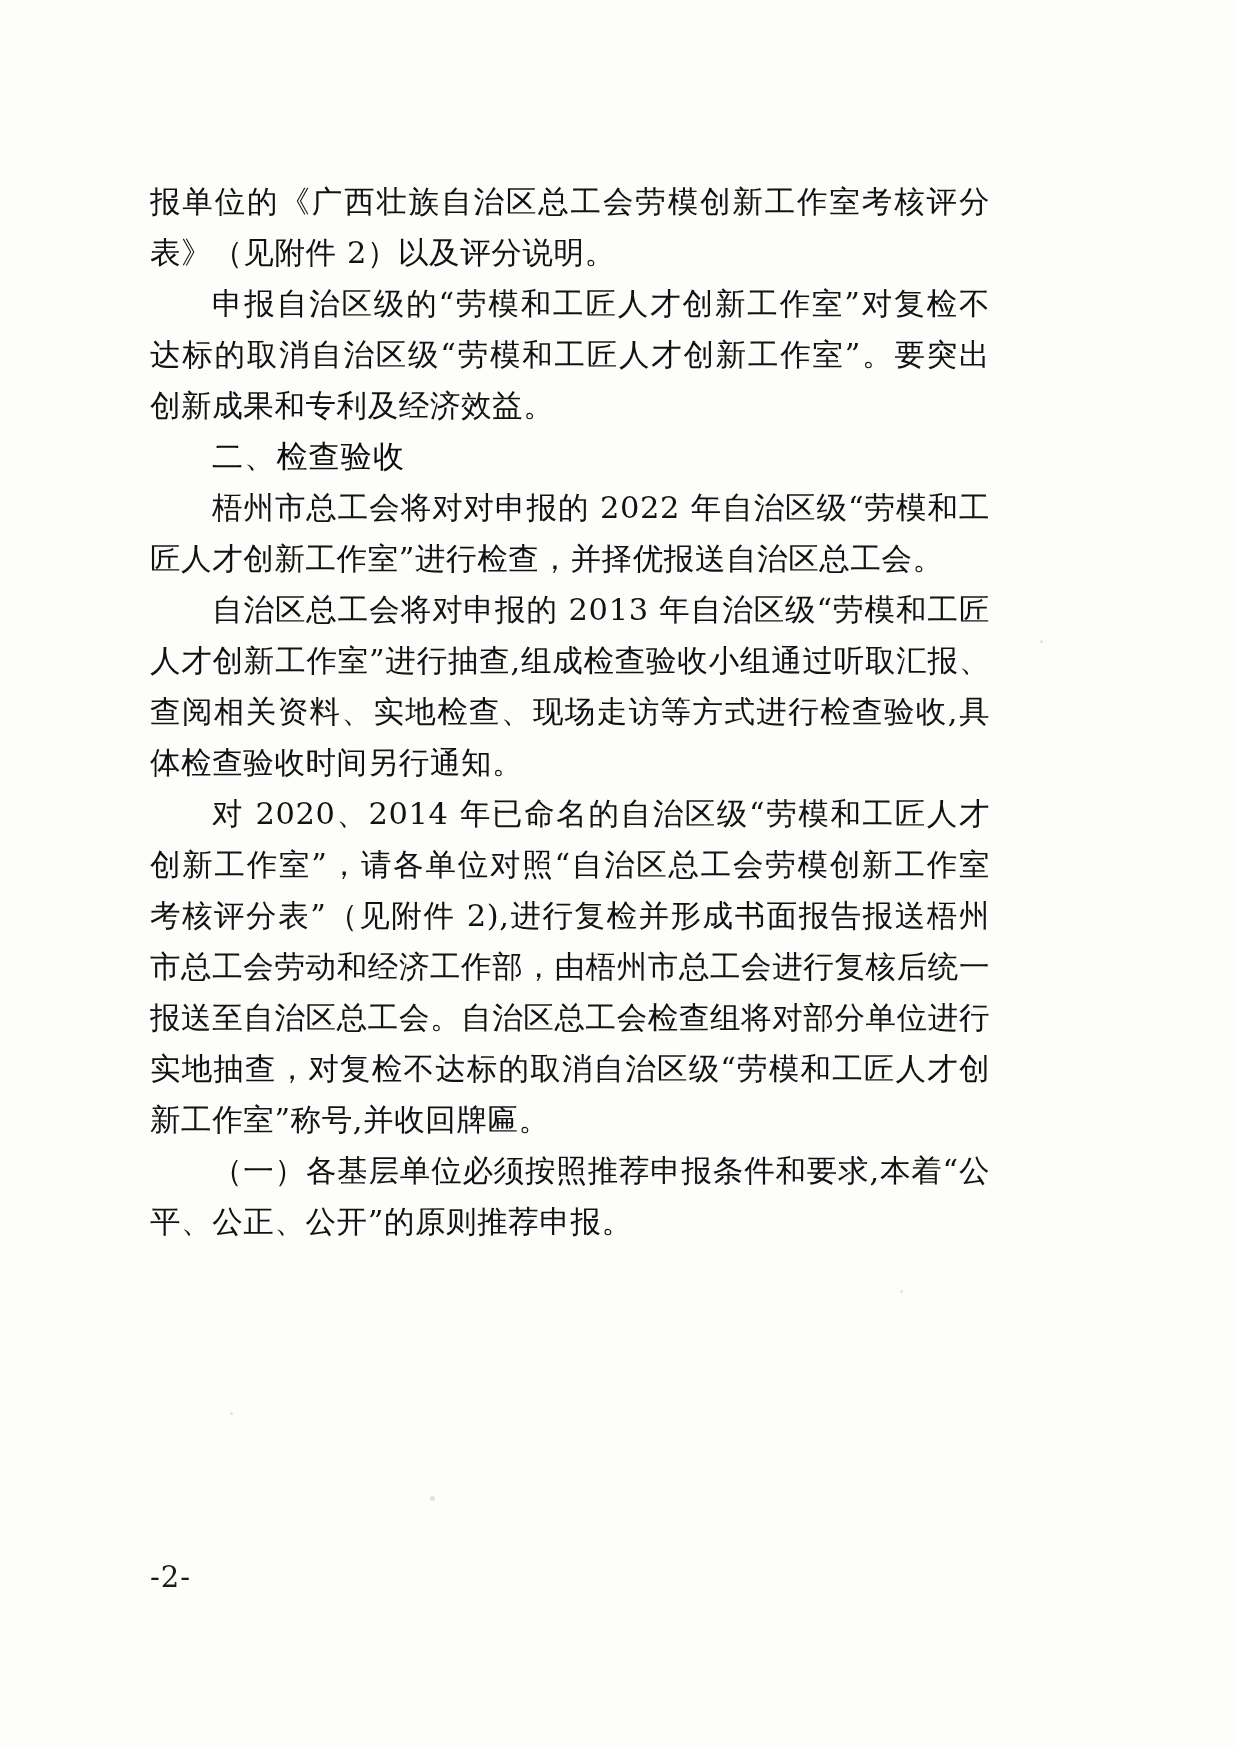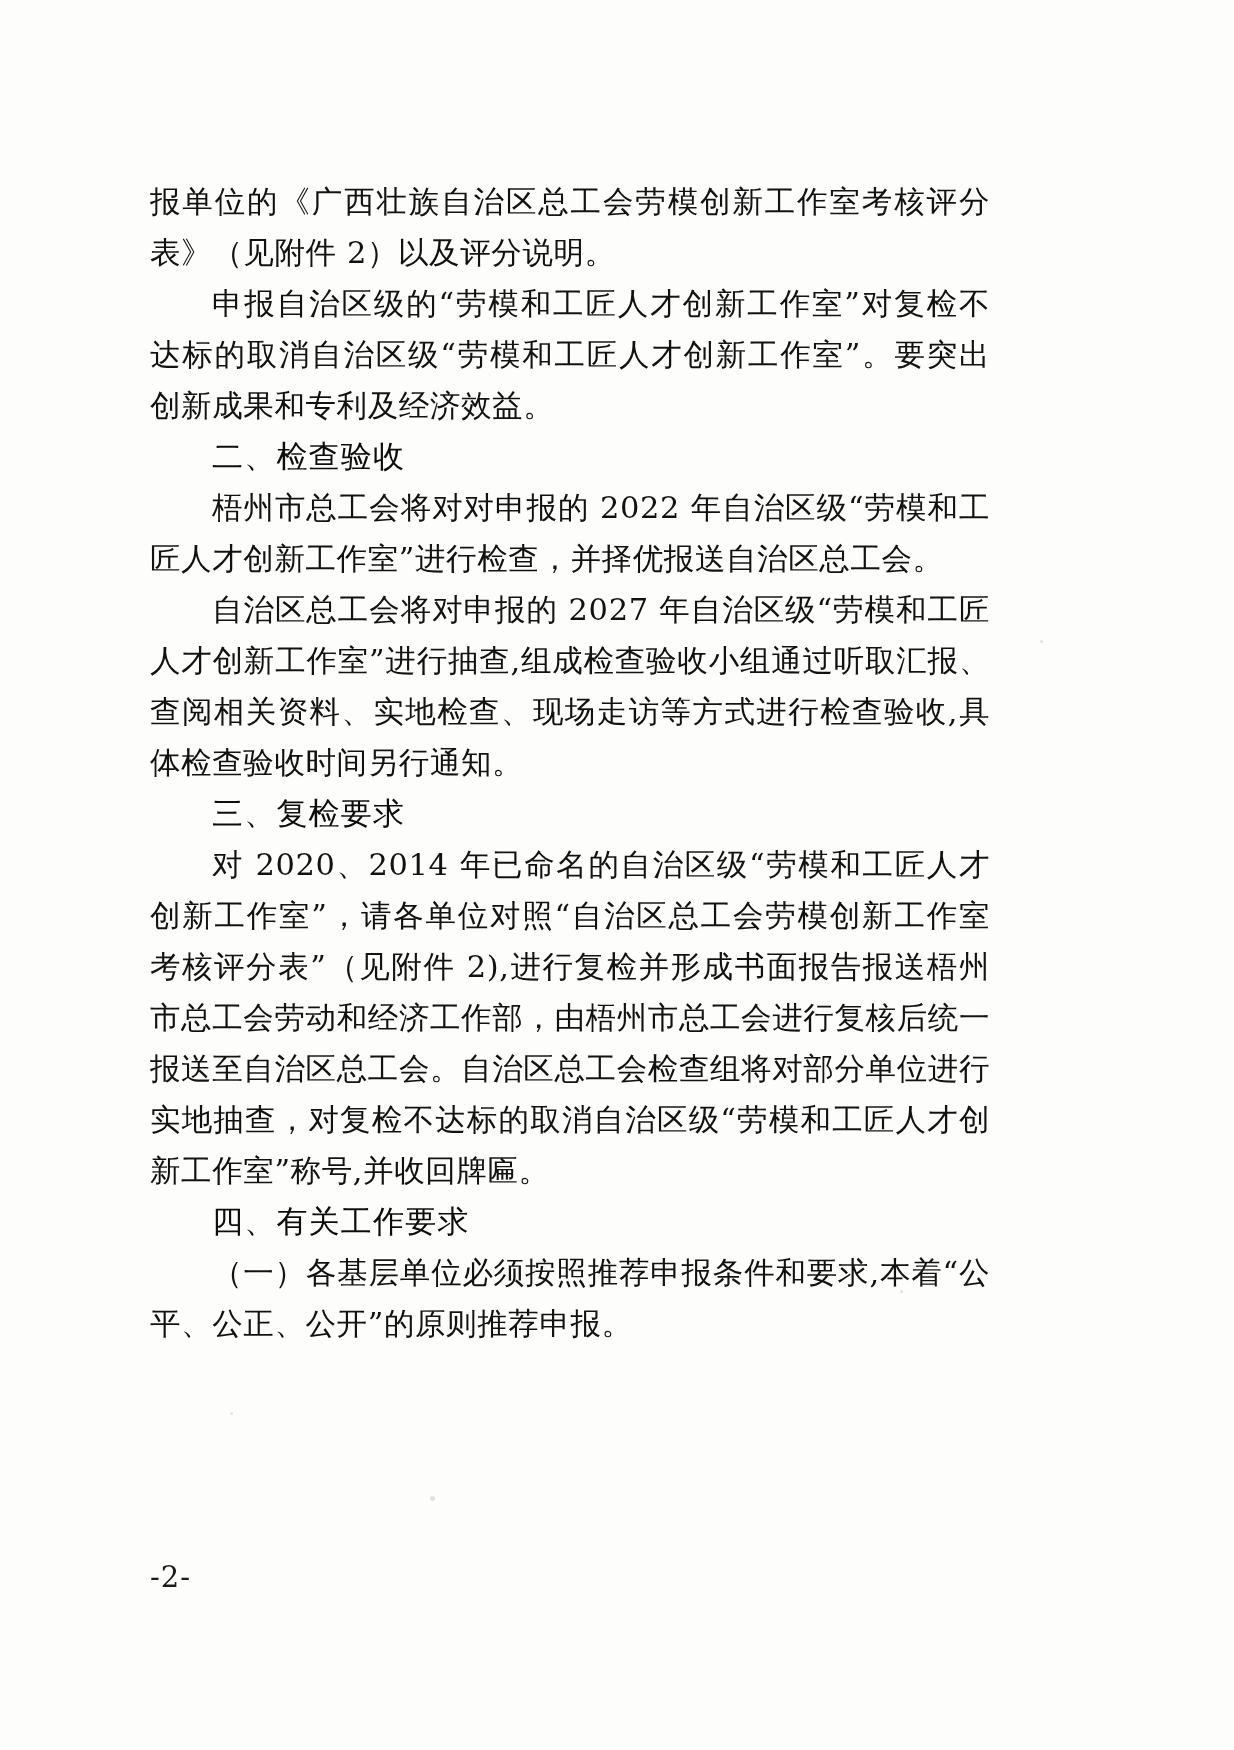"自治区总工会将对申报的 2027" p.para { text: 2027 -> 2013 }
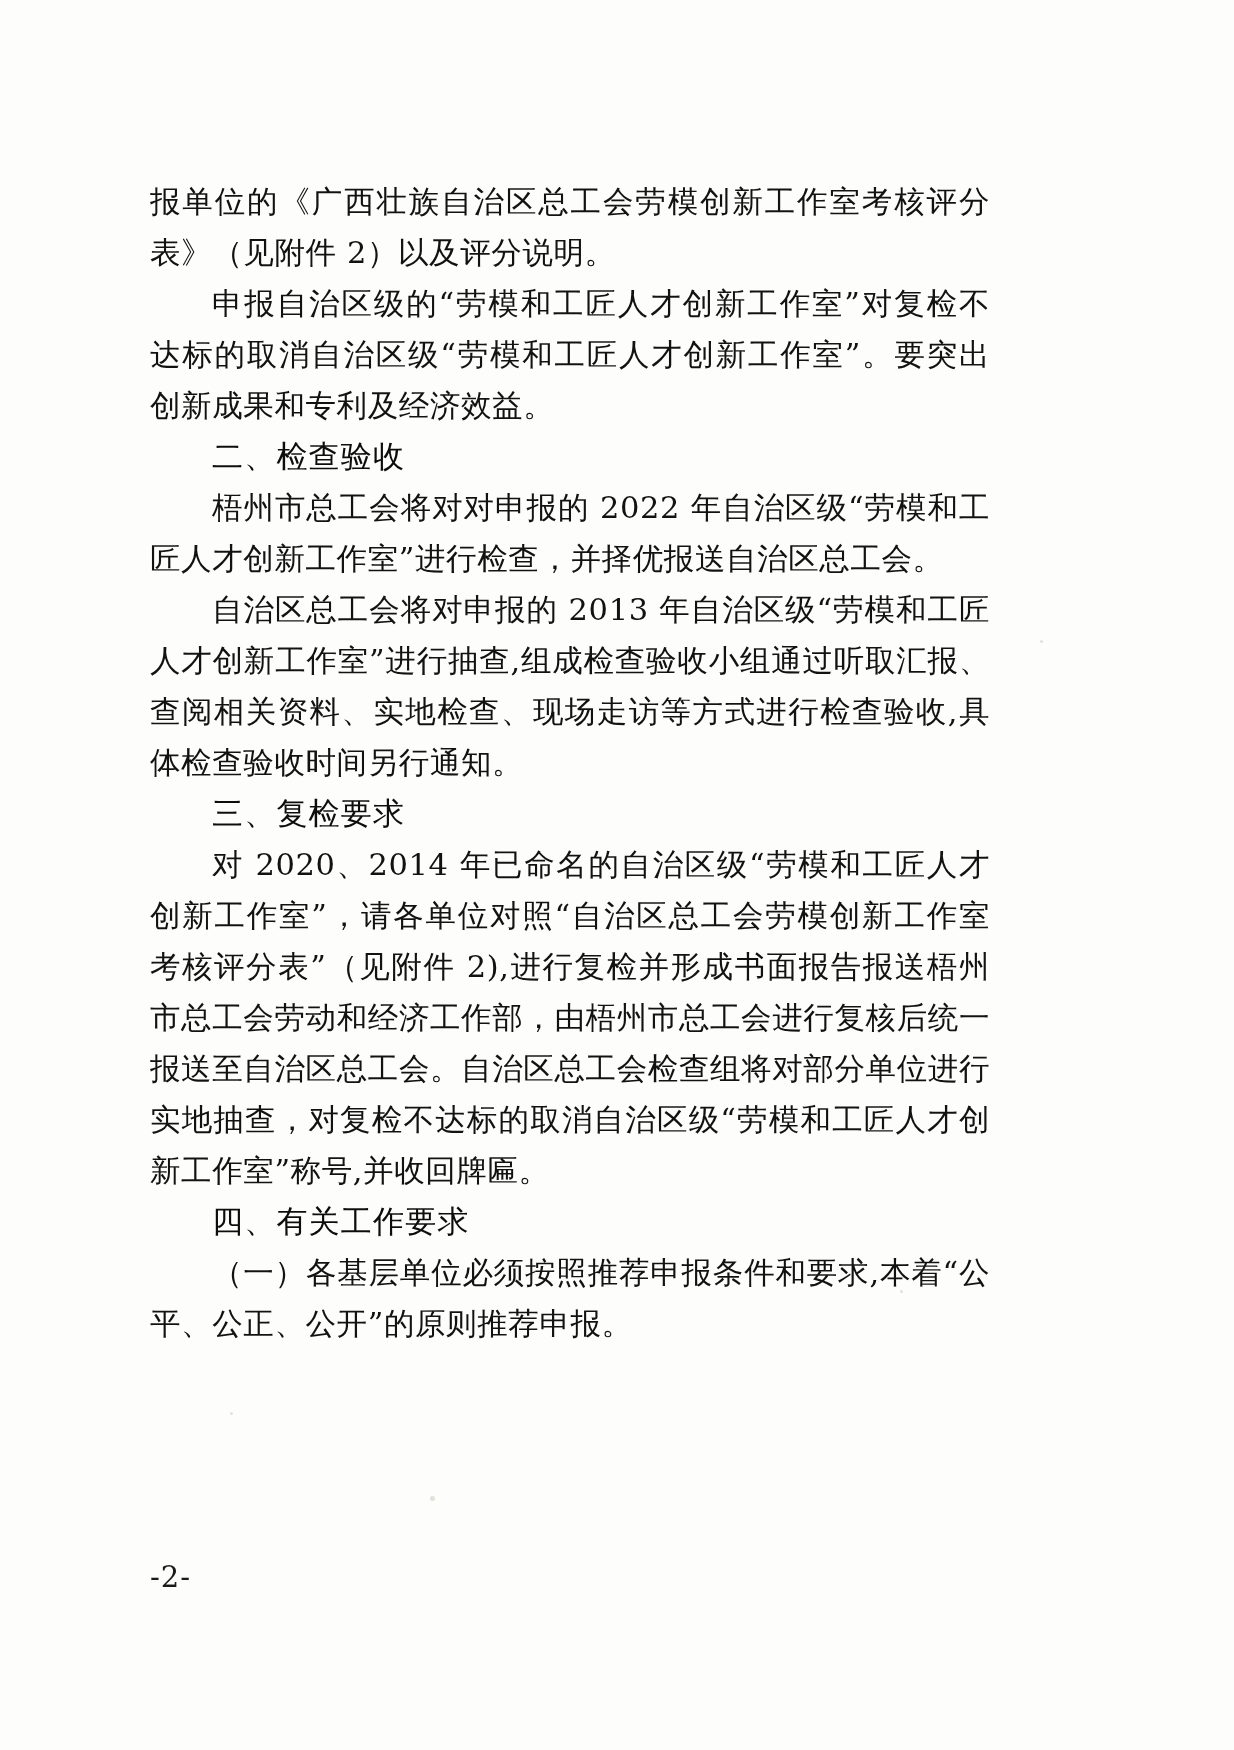"三、复检要求" p.heading { html: <p>三、复检要求</p> -> none }
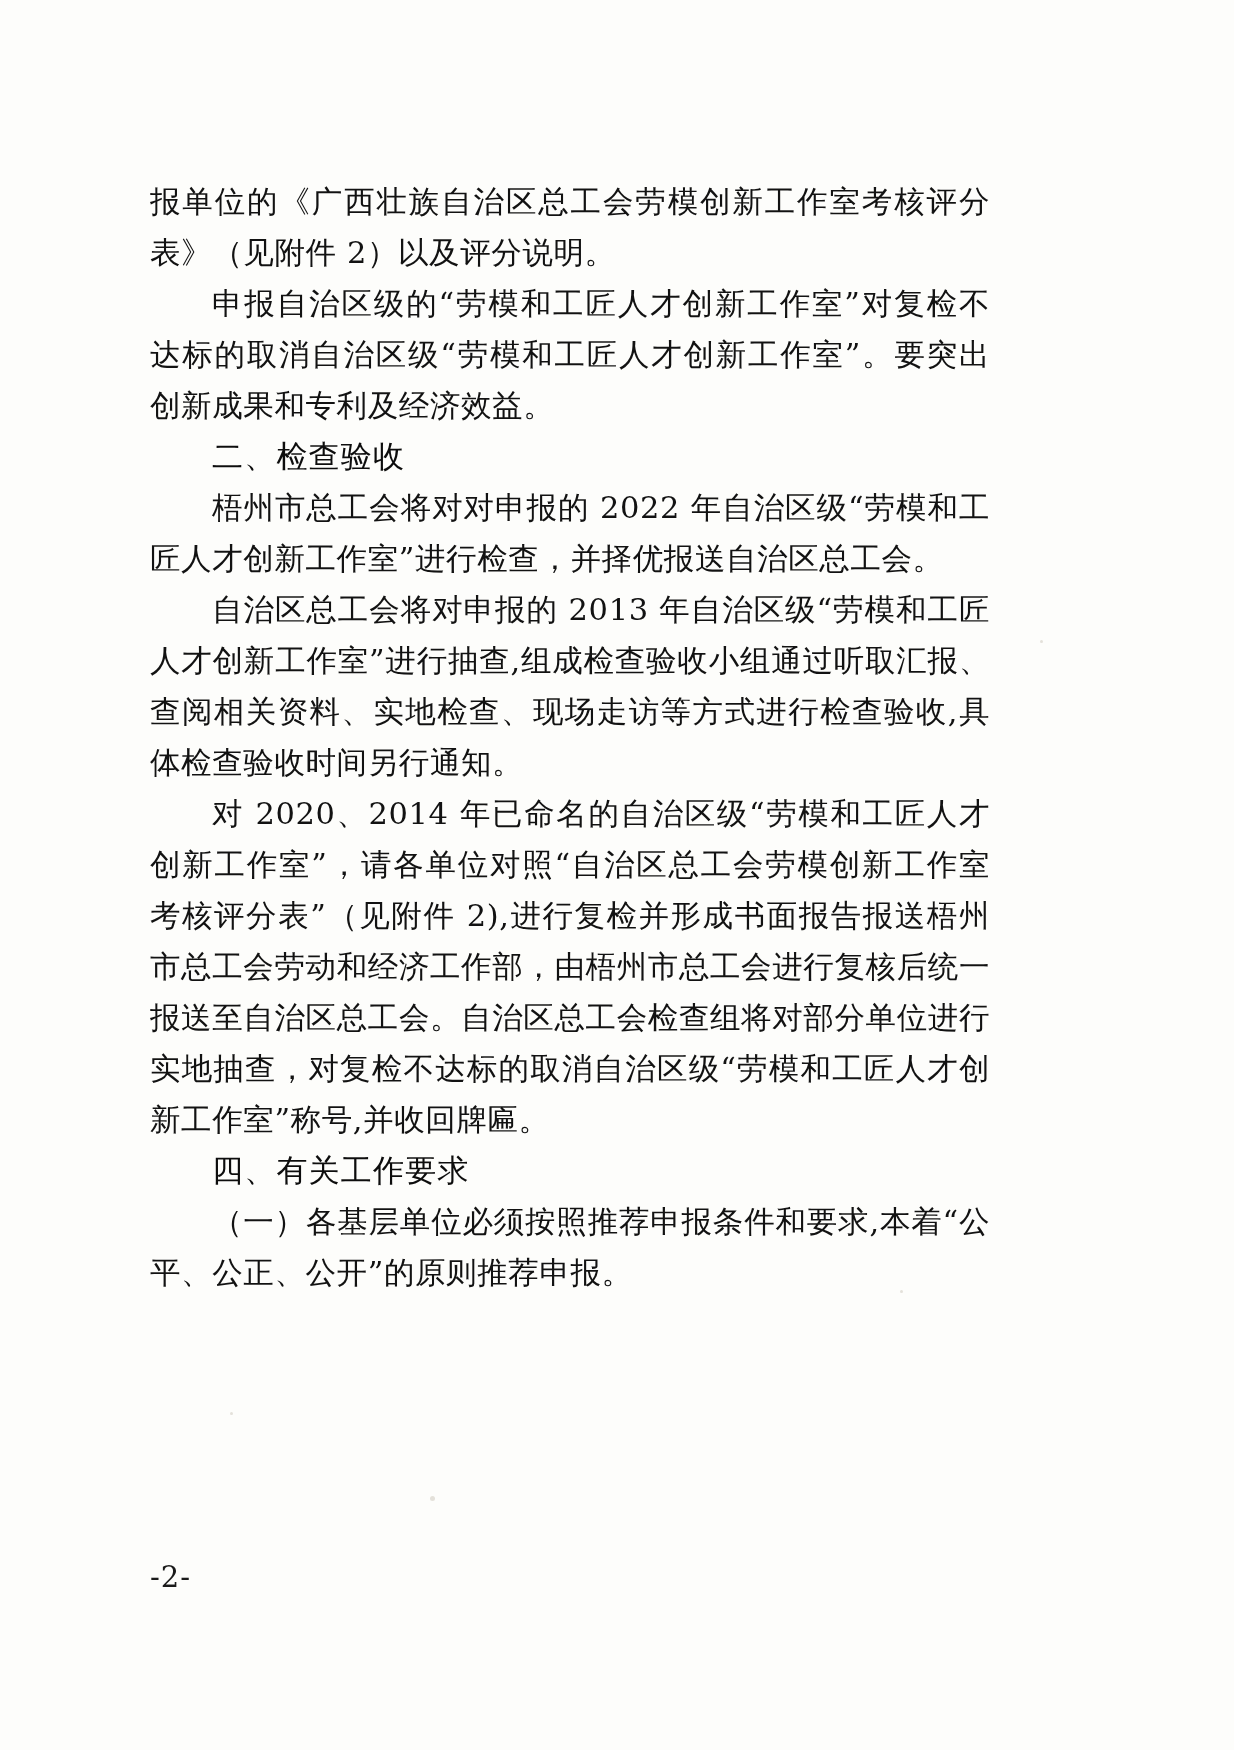"四、有关工作要求" p.heading { html: <p>四、有关工作要求</p> -> none }
